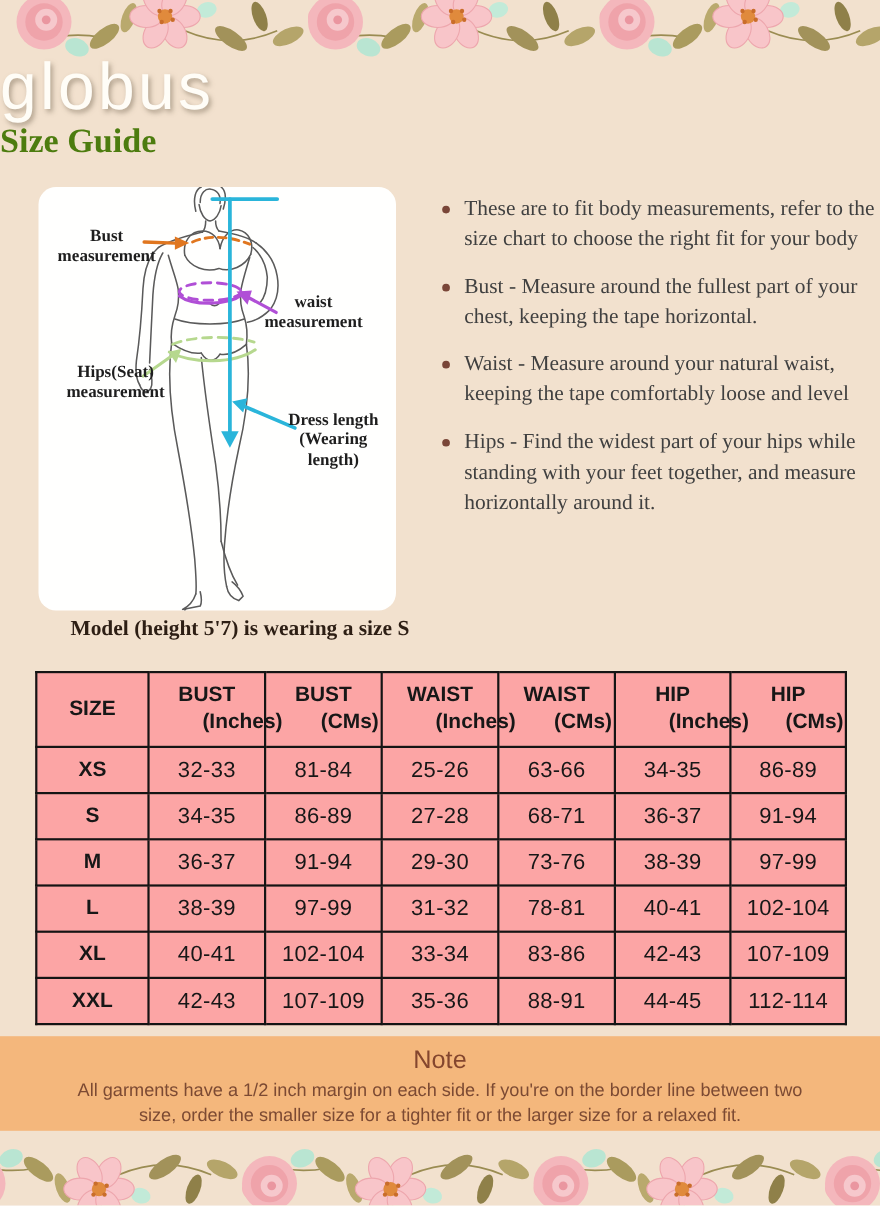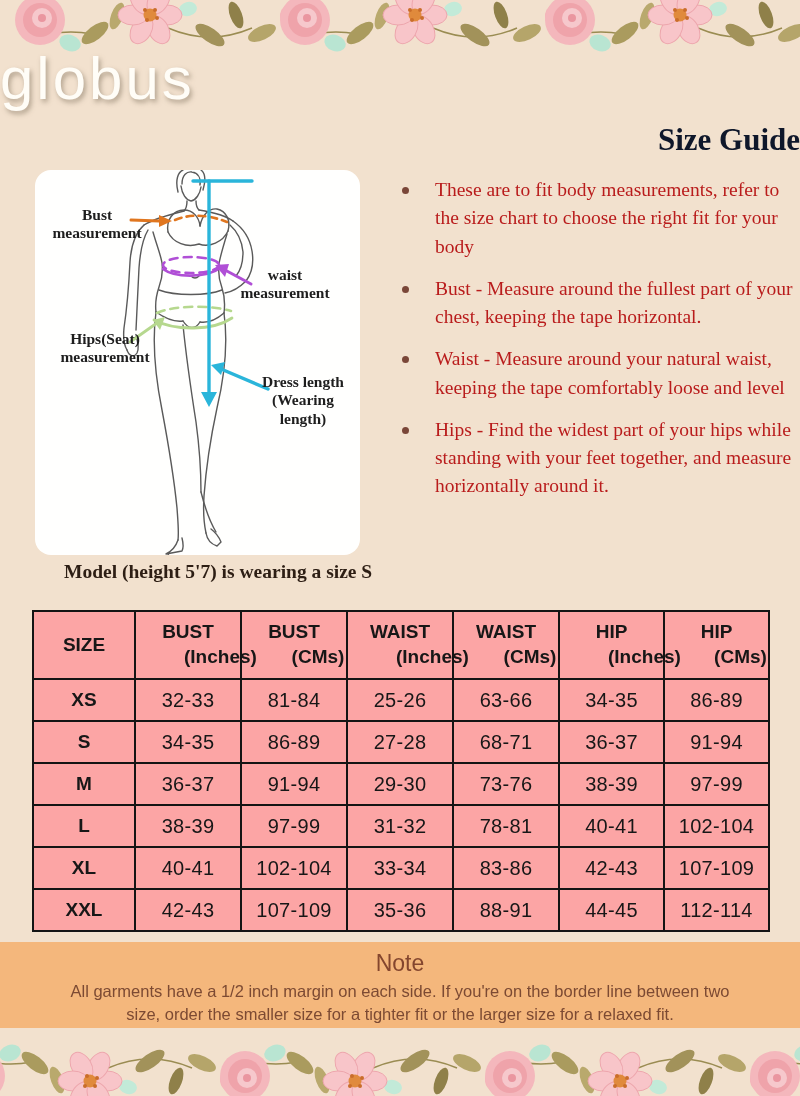"Size Guide" .title { color: #0f172a -> #4d7c0f; text-align: right -> left; top: 122px -> 110px }
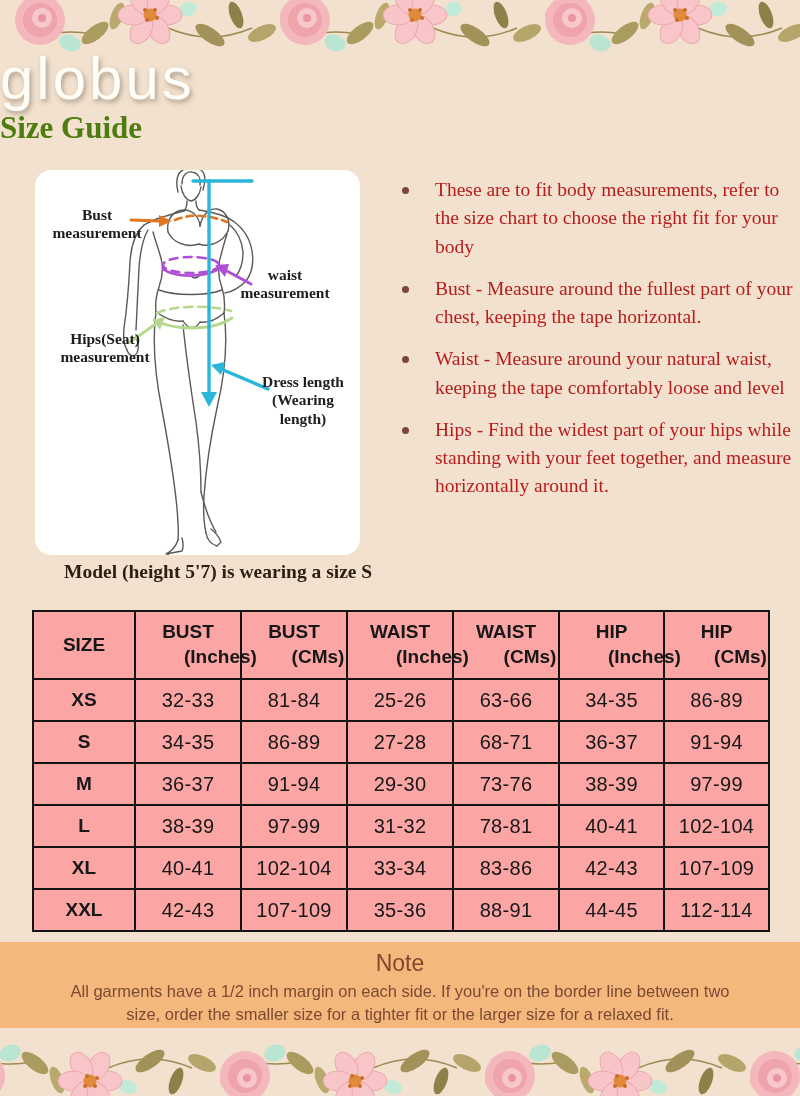"These are to fit body" .instructions li { color: #b91c1c -> #404040; gap: 26px -> 13px }
